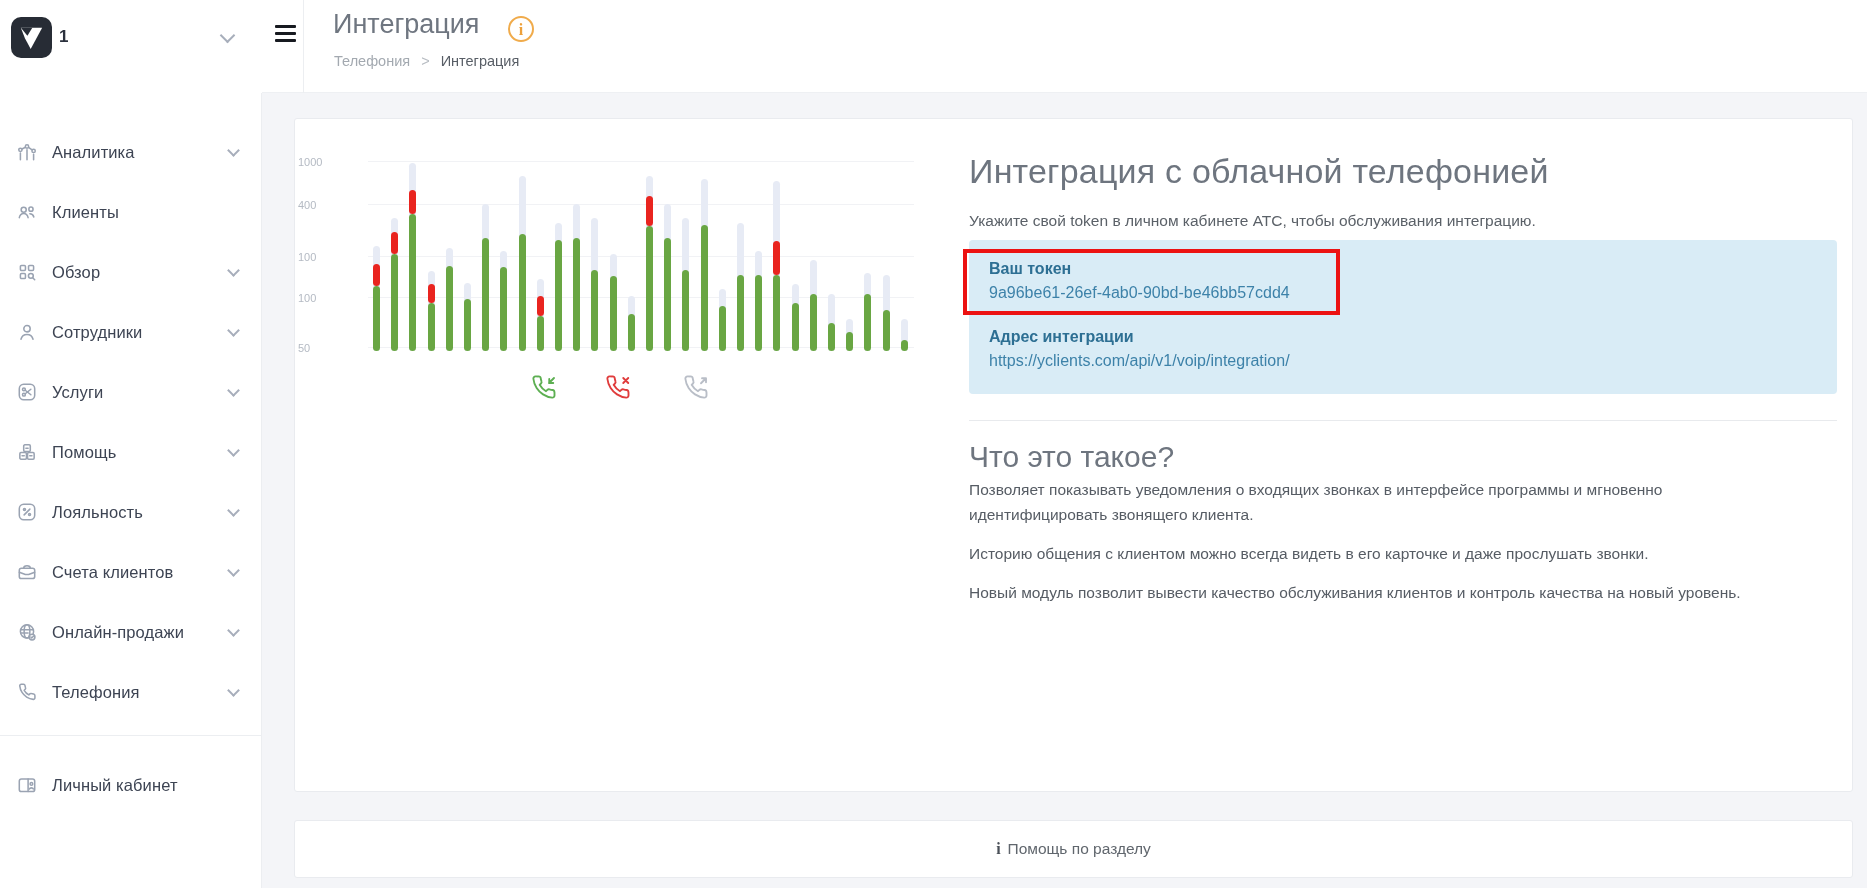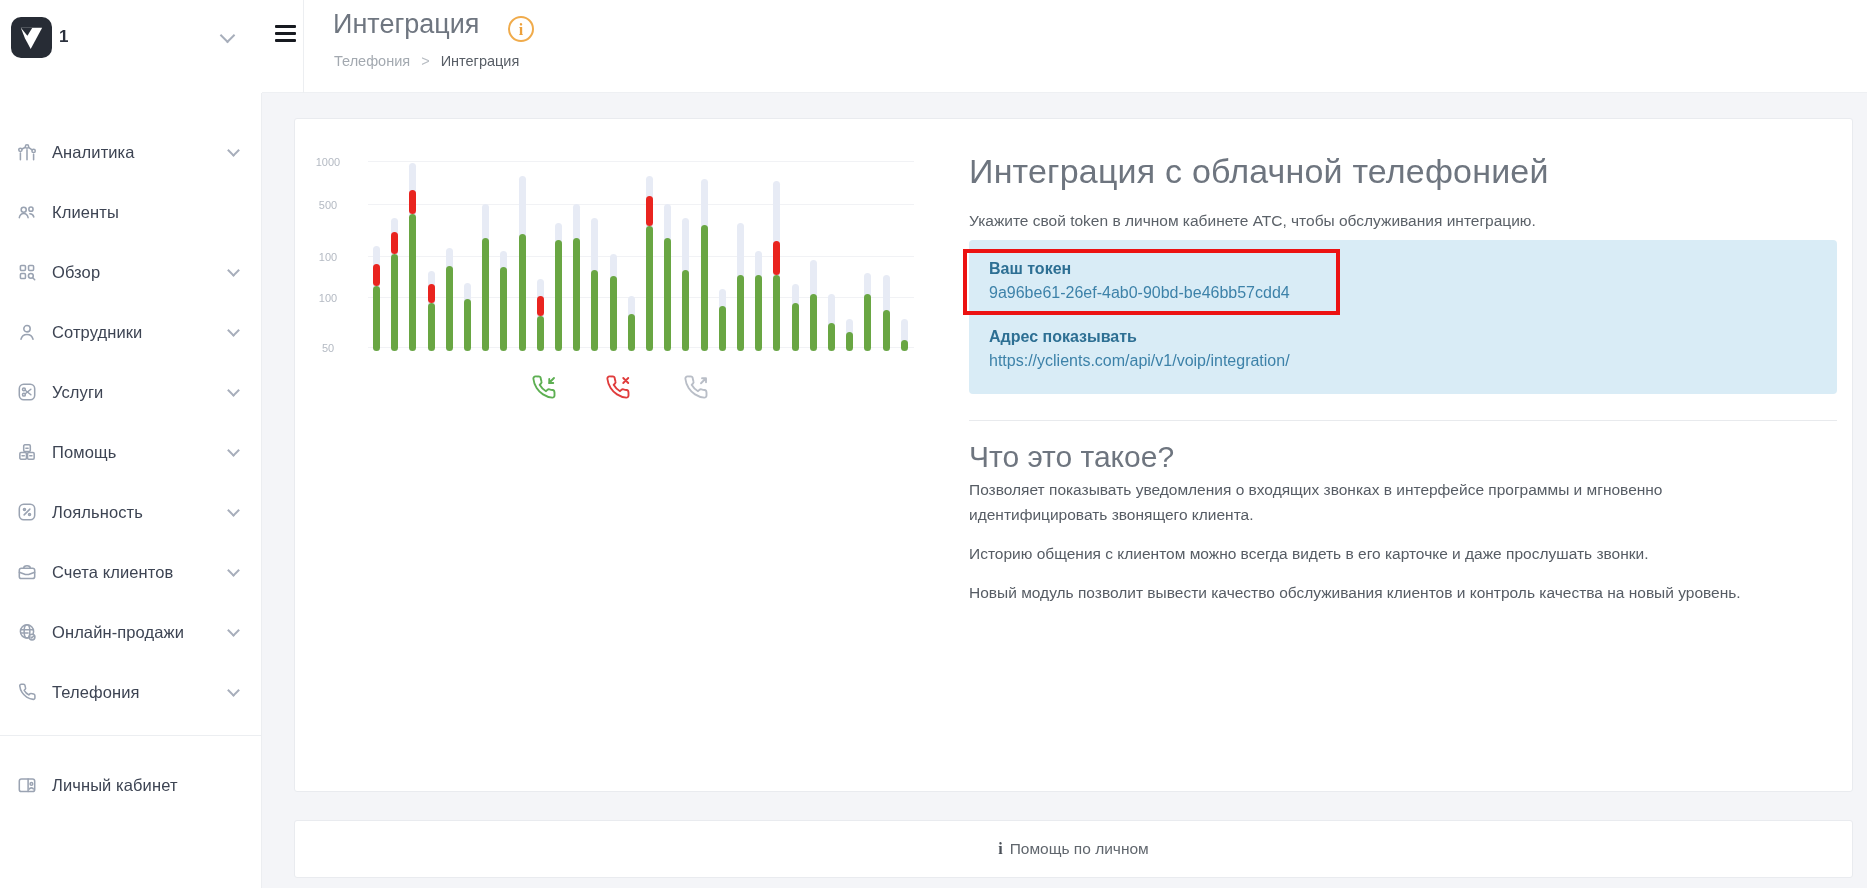"1000" .ytick { text-align: center -> left }
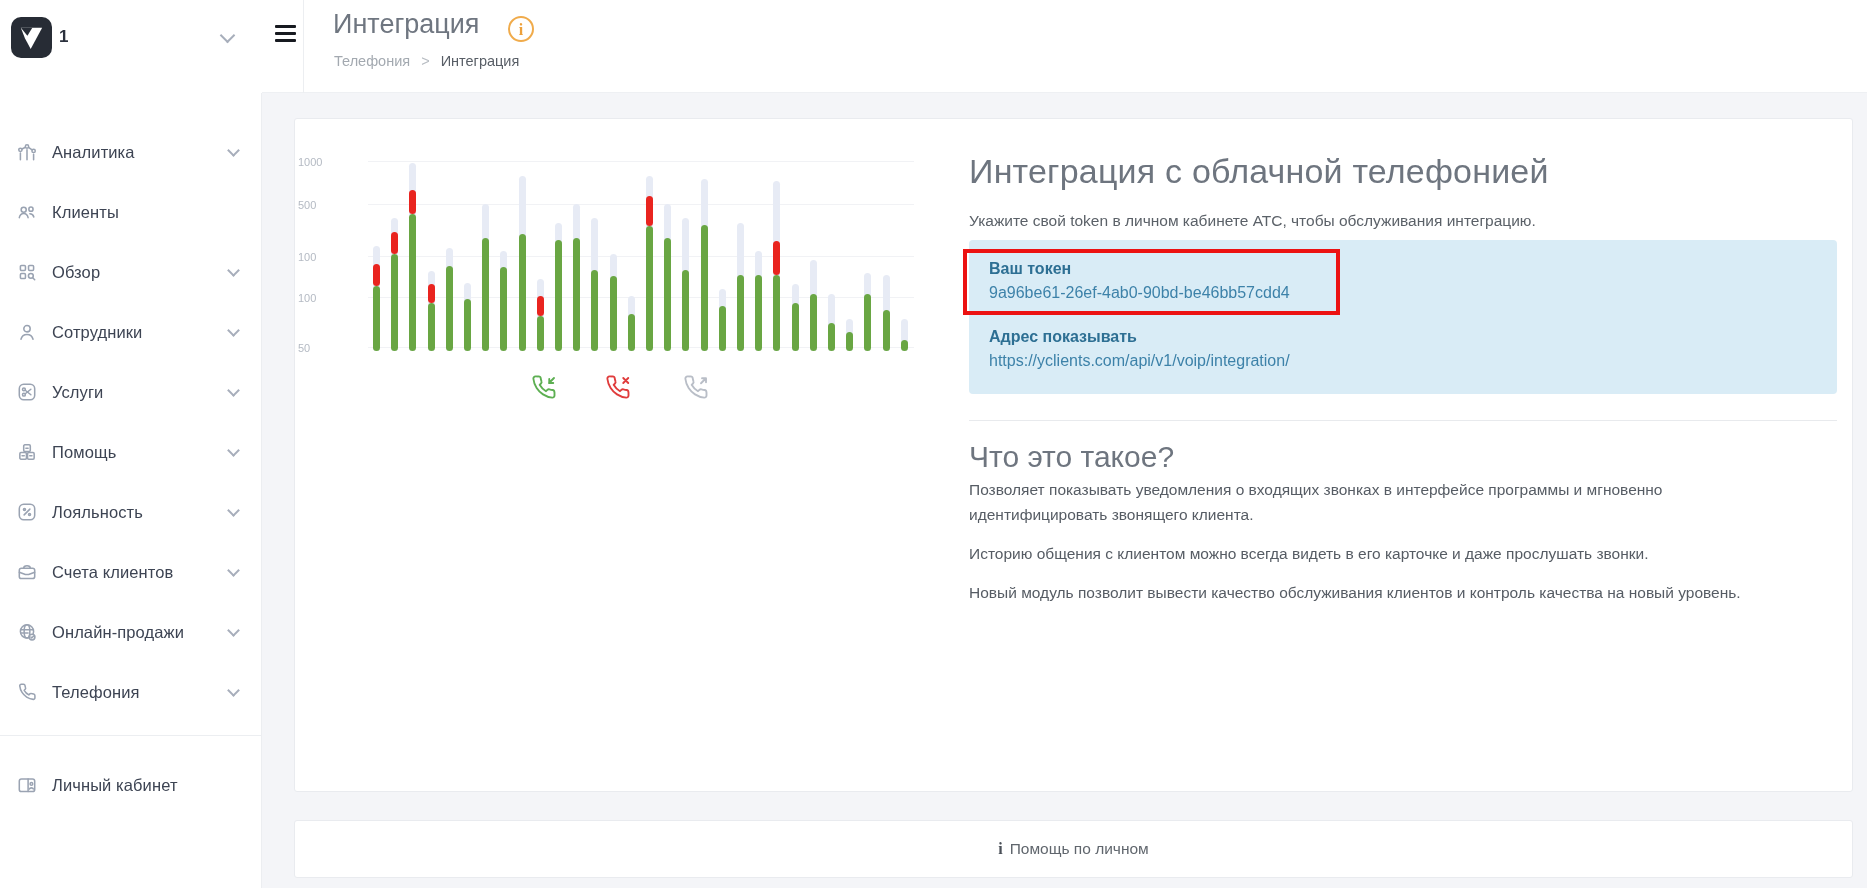"500" div.ytick { text: 500 -> 400 }
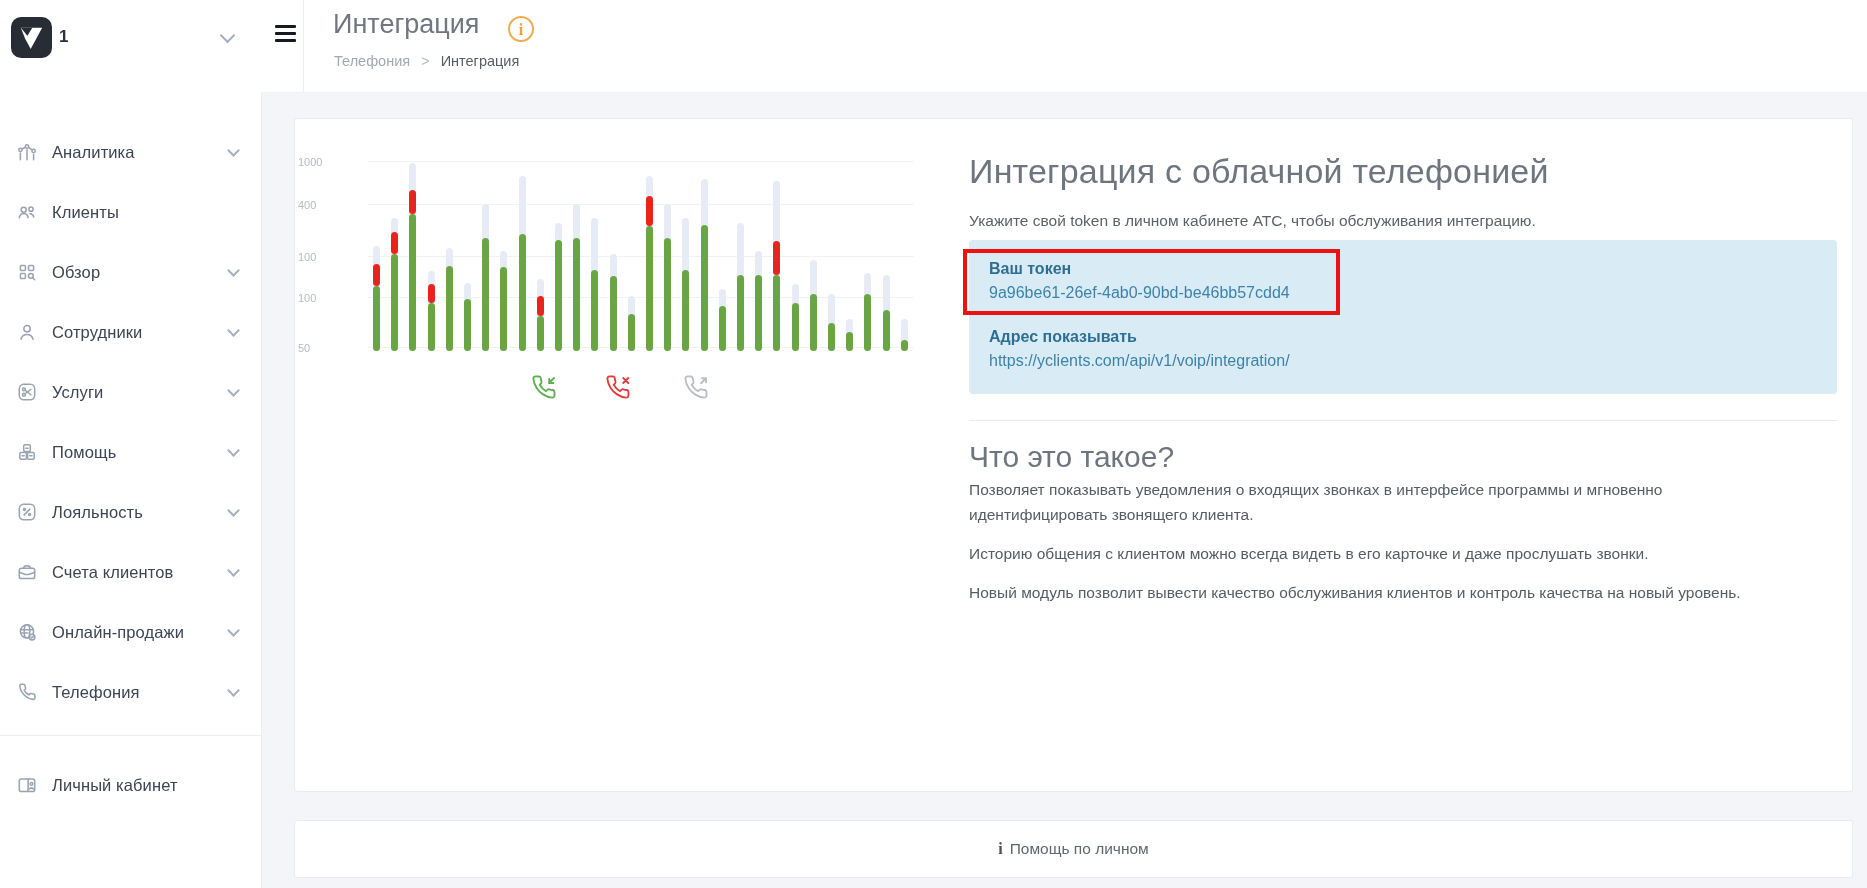"Адрес показывать" div.b-label { text: показывать -> интеграции }
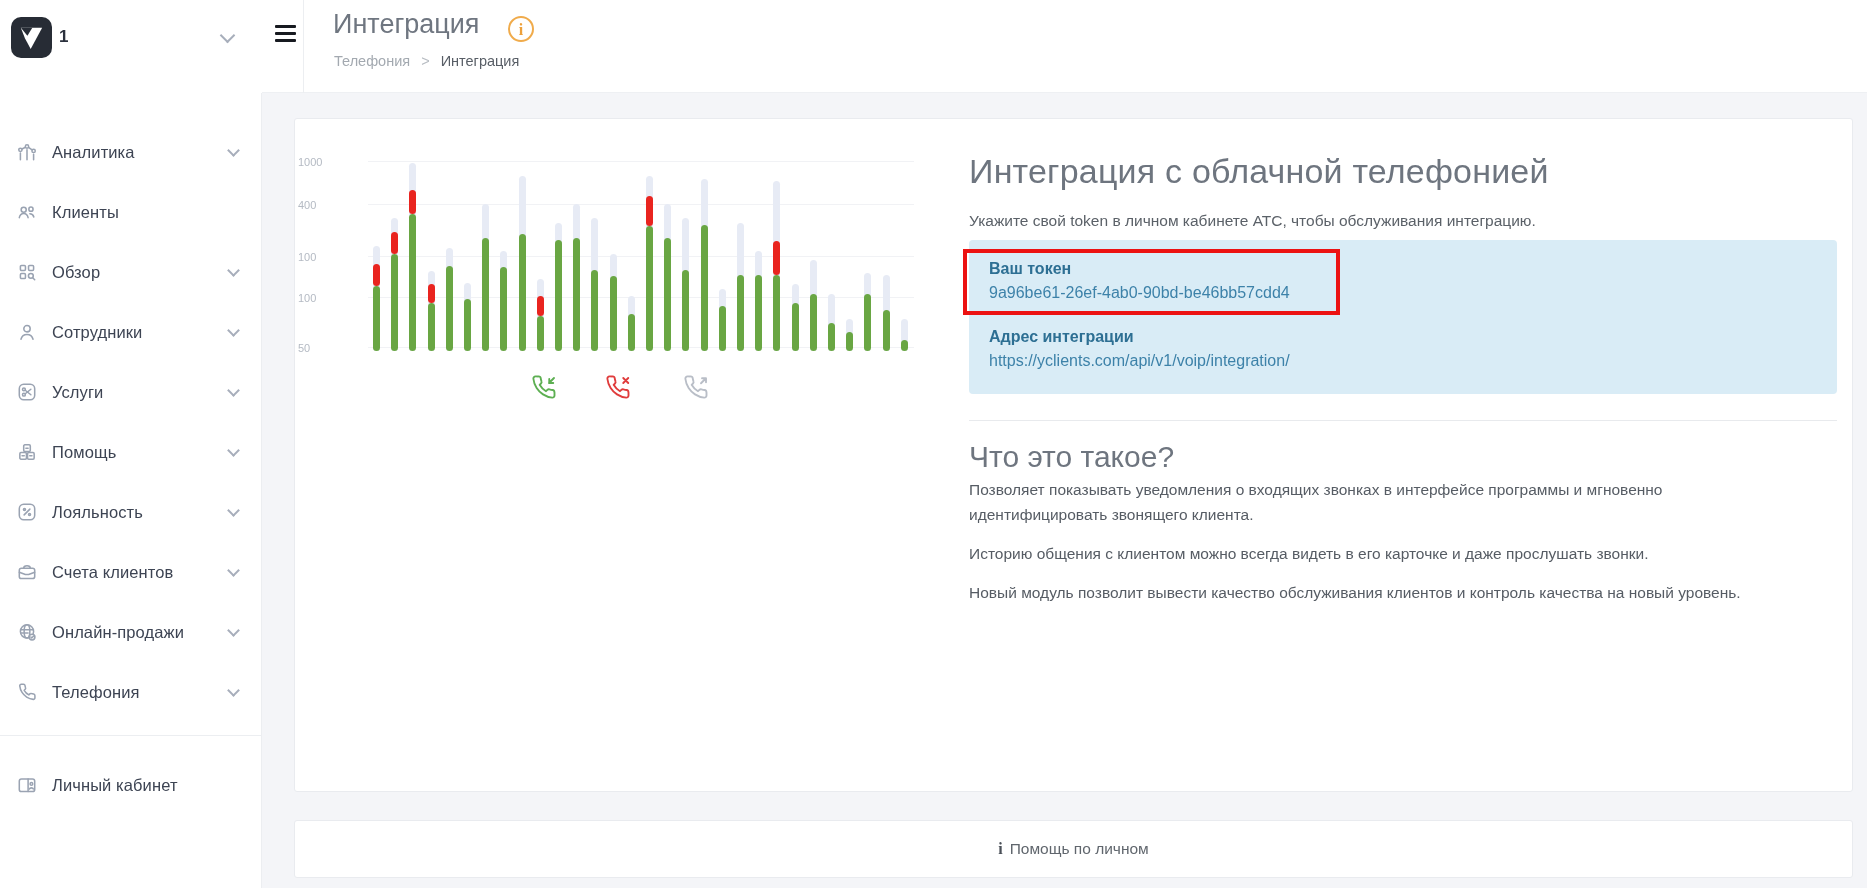"Помощь по личном" span { text: личном -> разделу }
